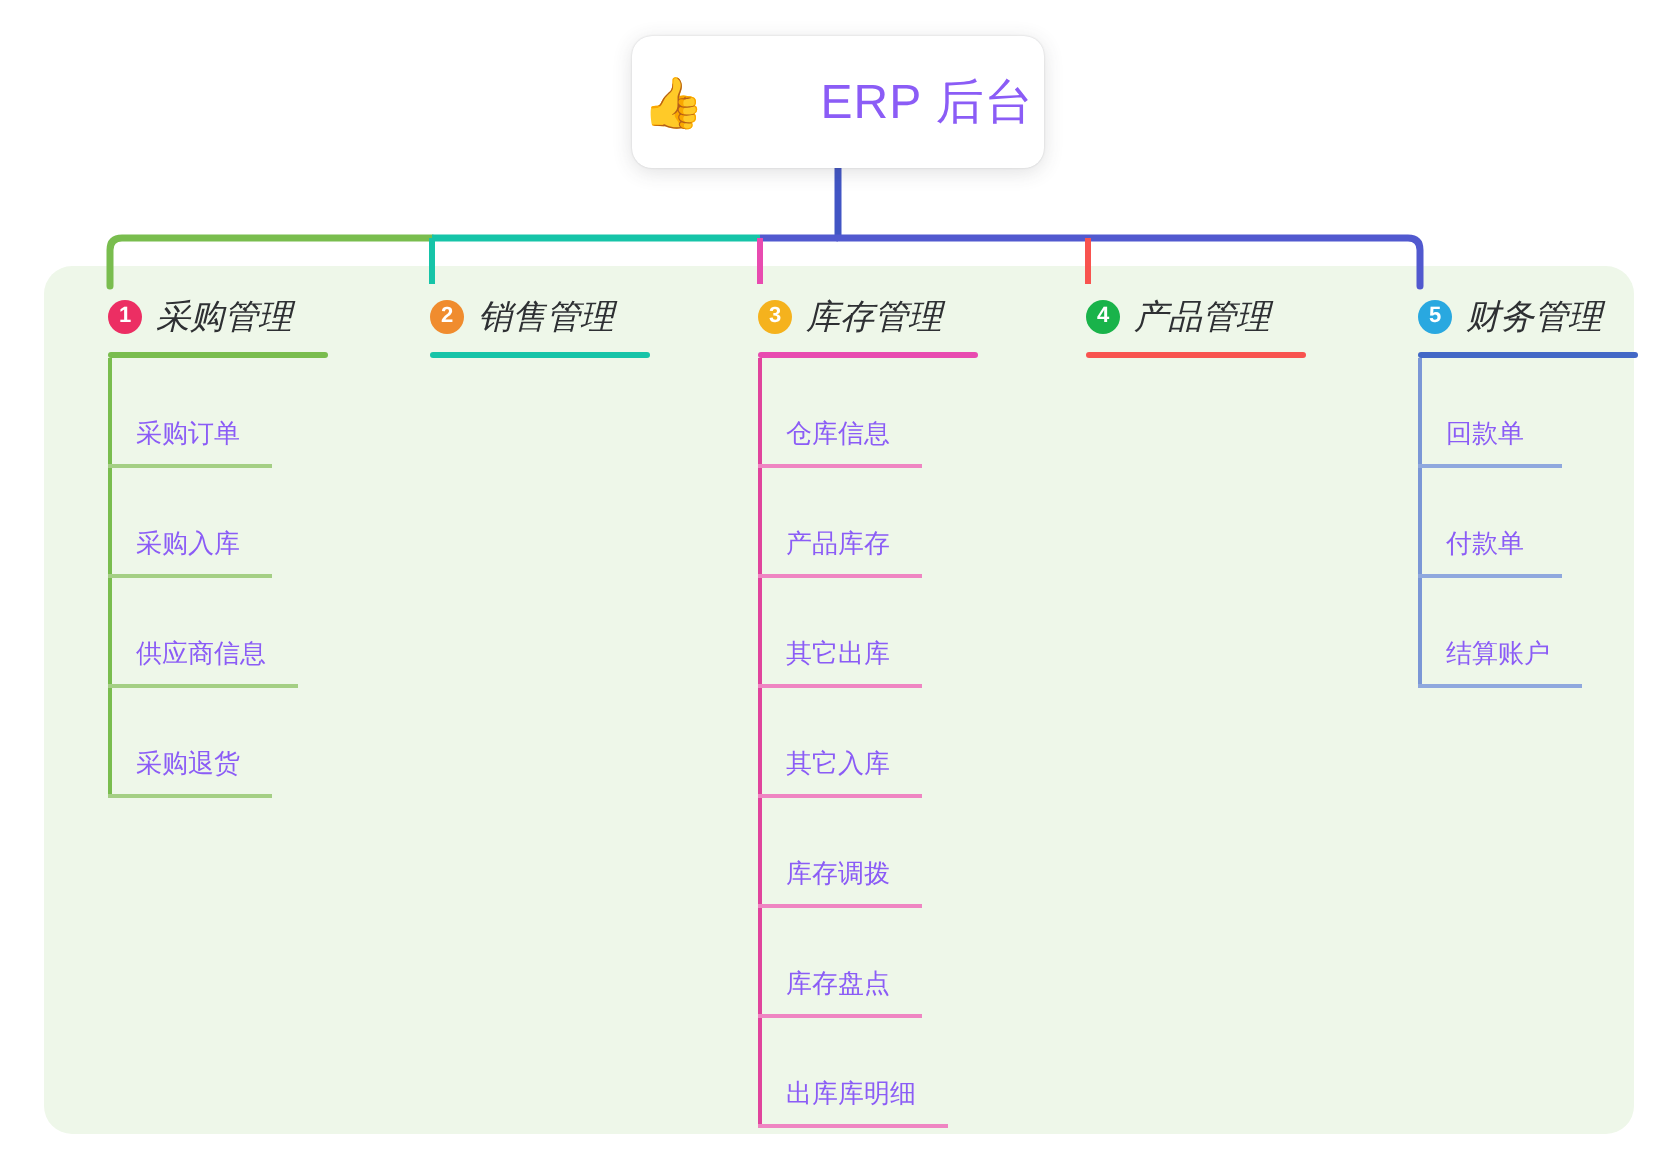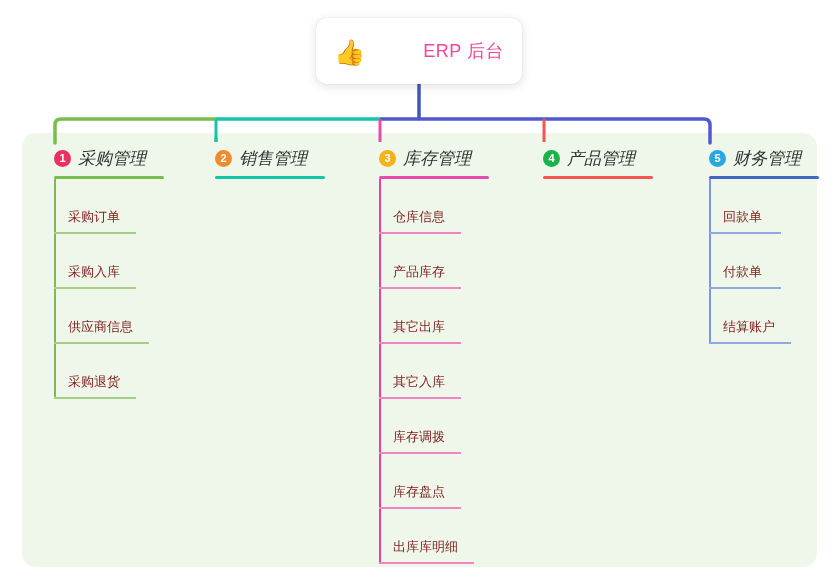"ERP 后台" .root-title { color: #ec4899 -> #8b5cf6; font-size: 18px -> 24px }
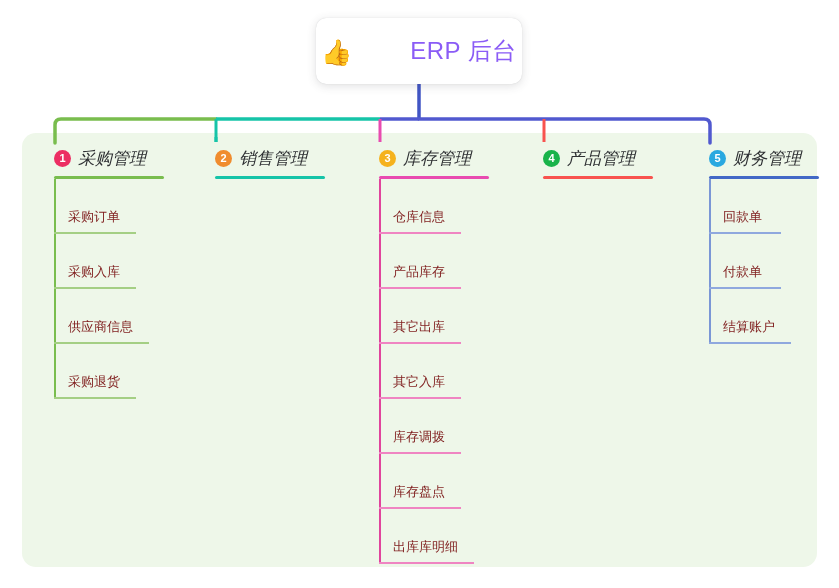"采购订单" .item-label { color: #7f1d1d -> #8b5cf6 }
